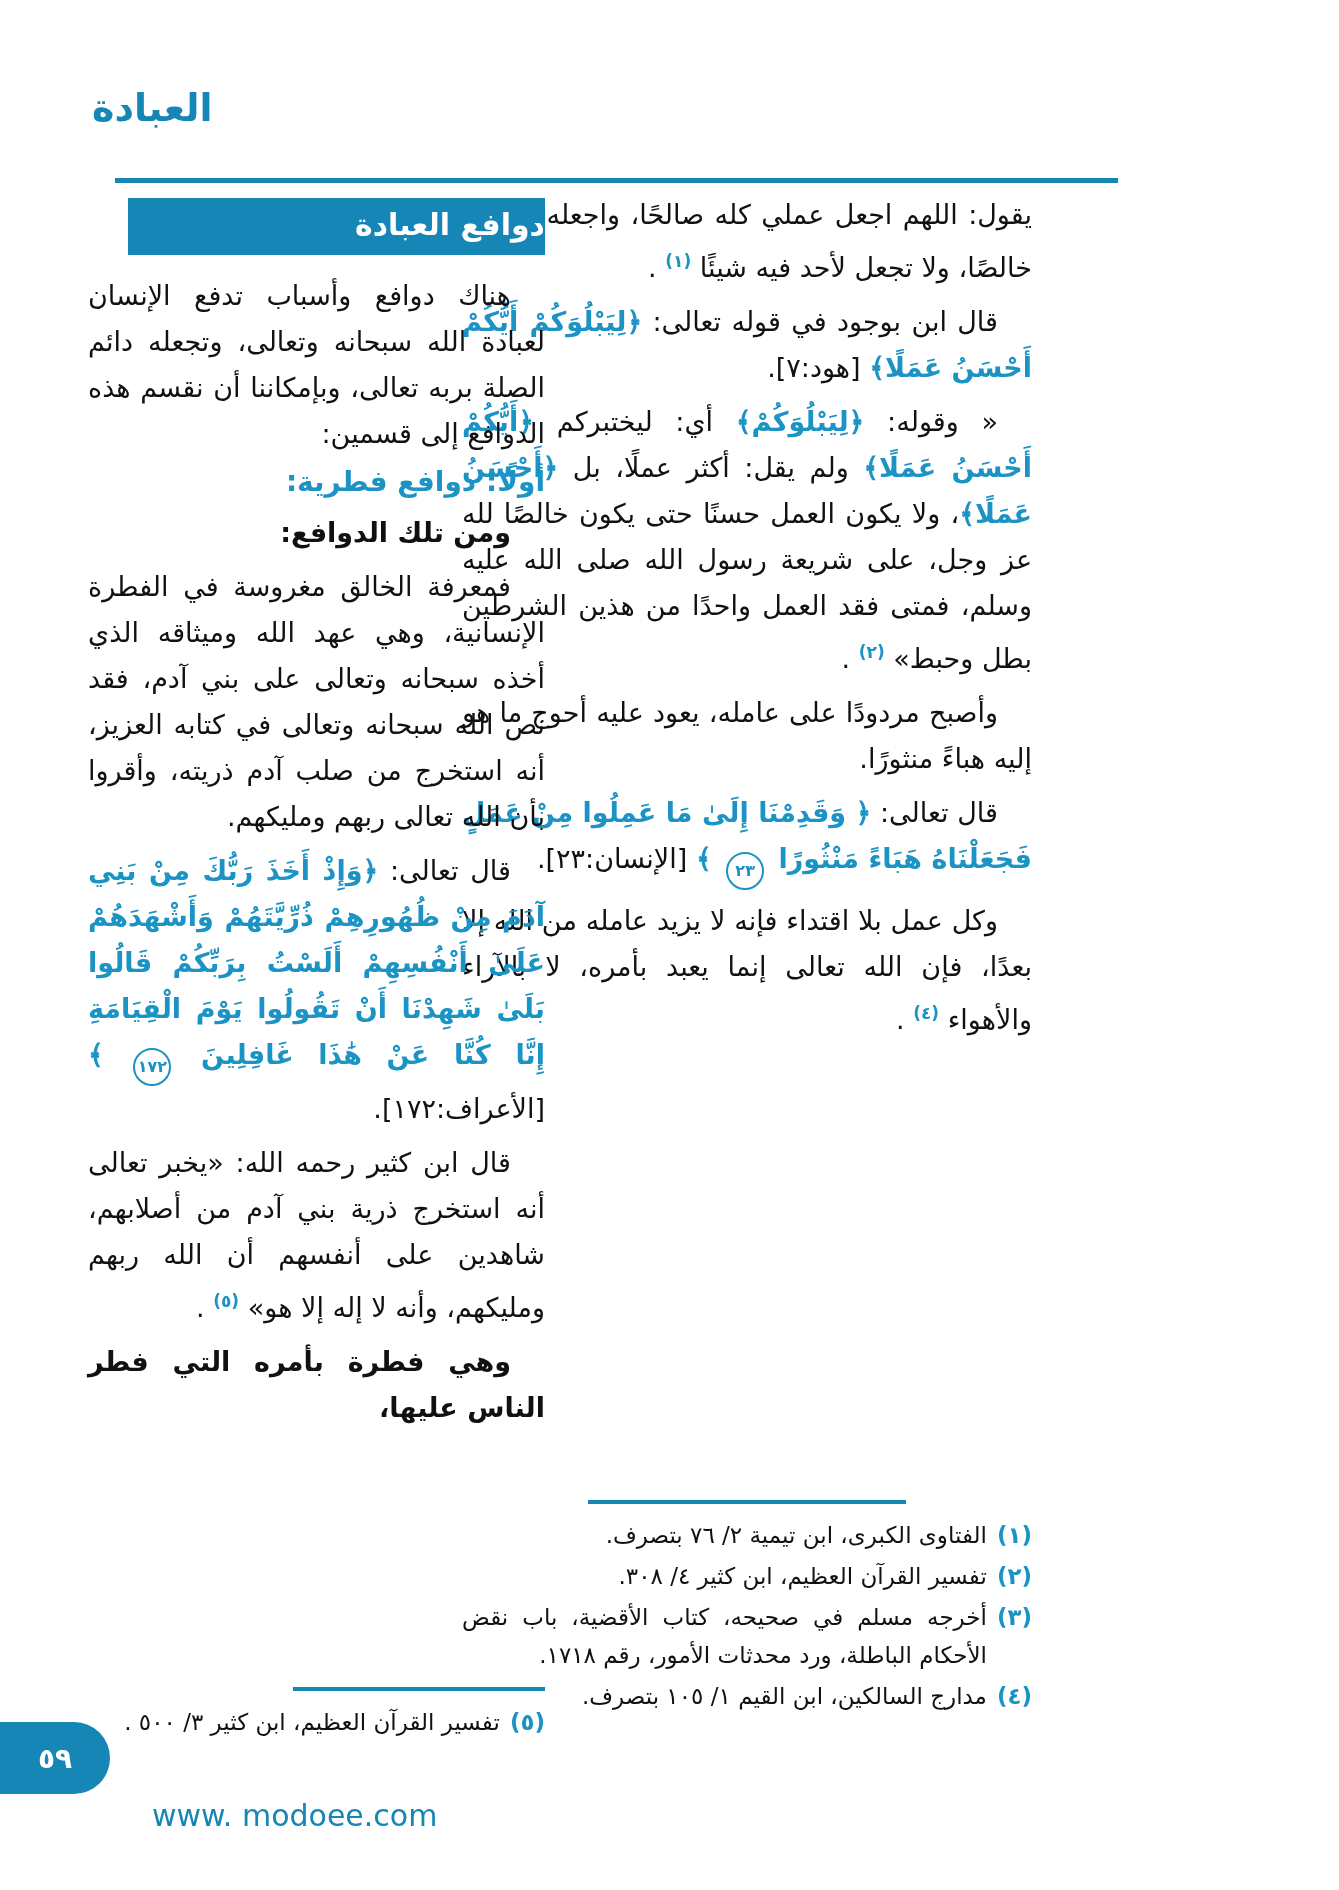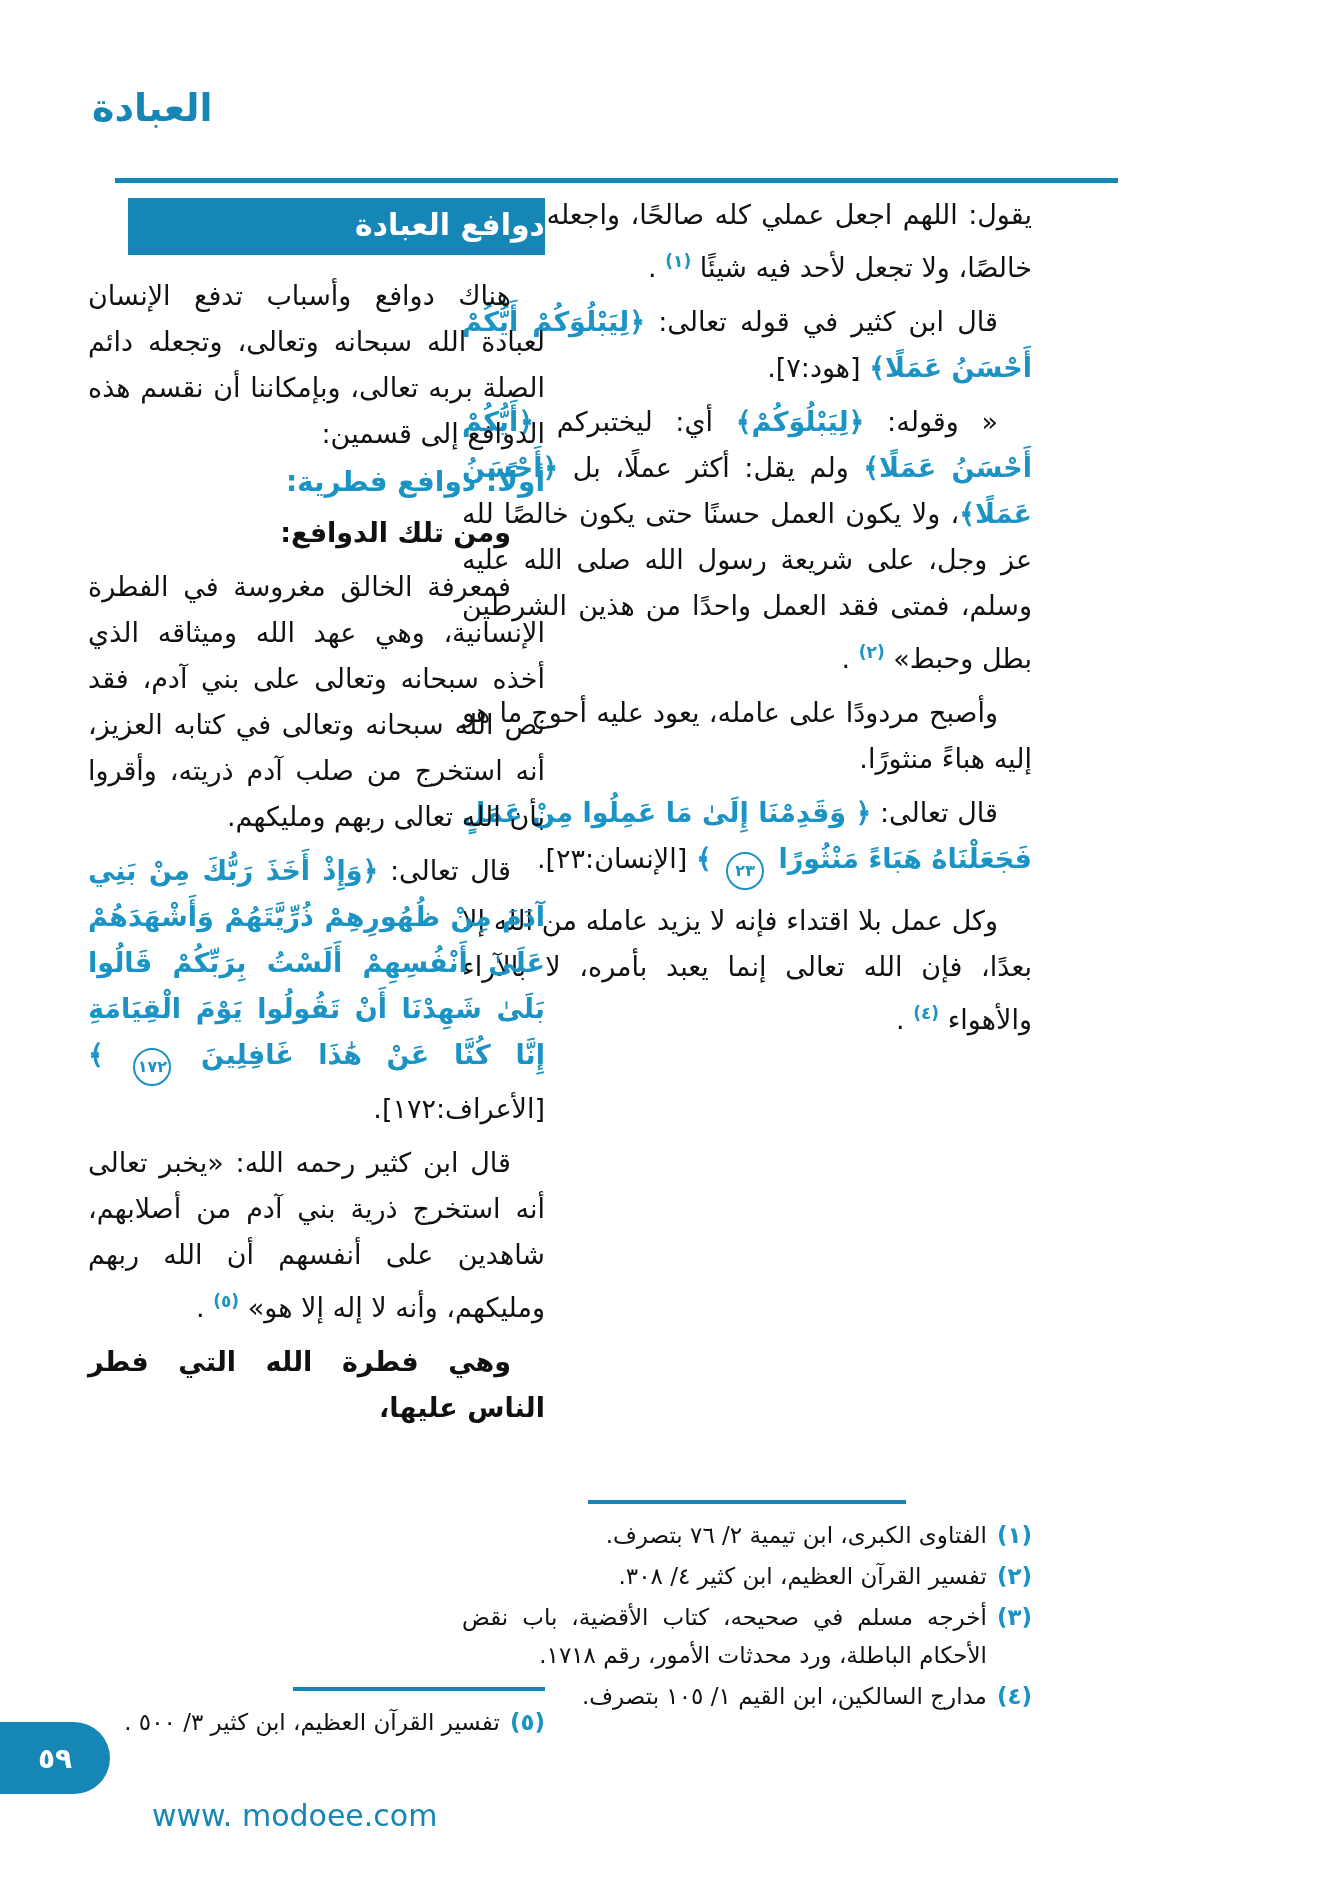"قال ابن كثير في قوله" span.seg-n { text: كثير -> بوجود }
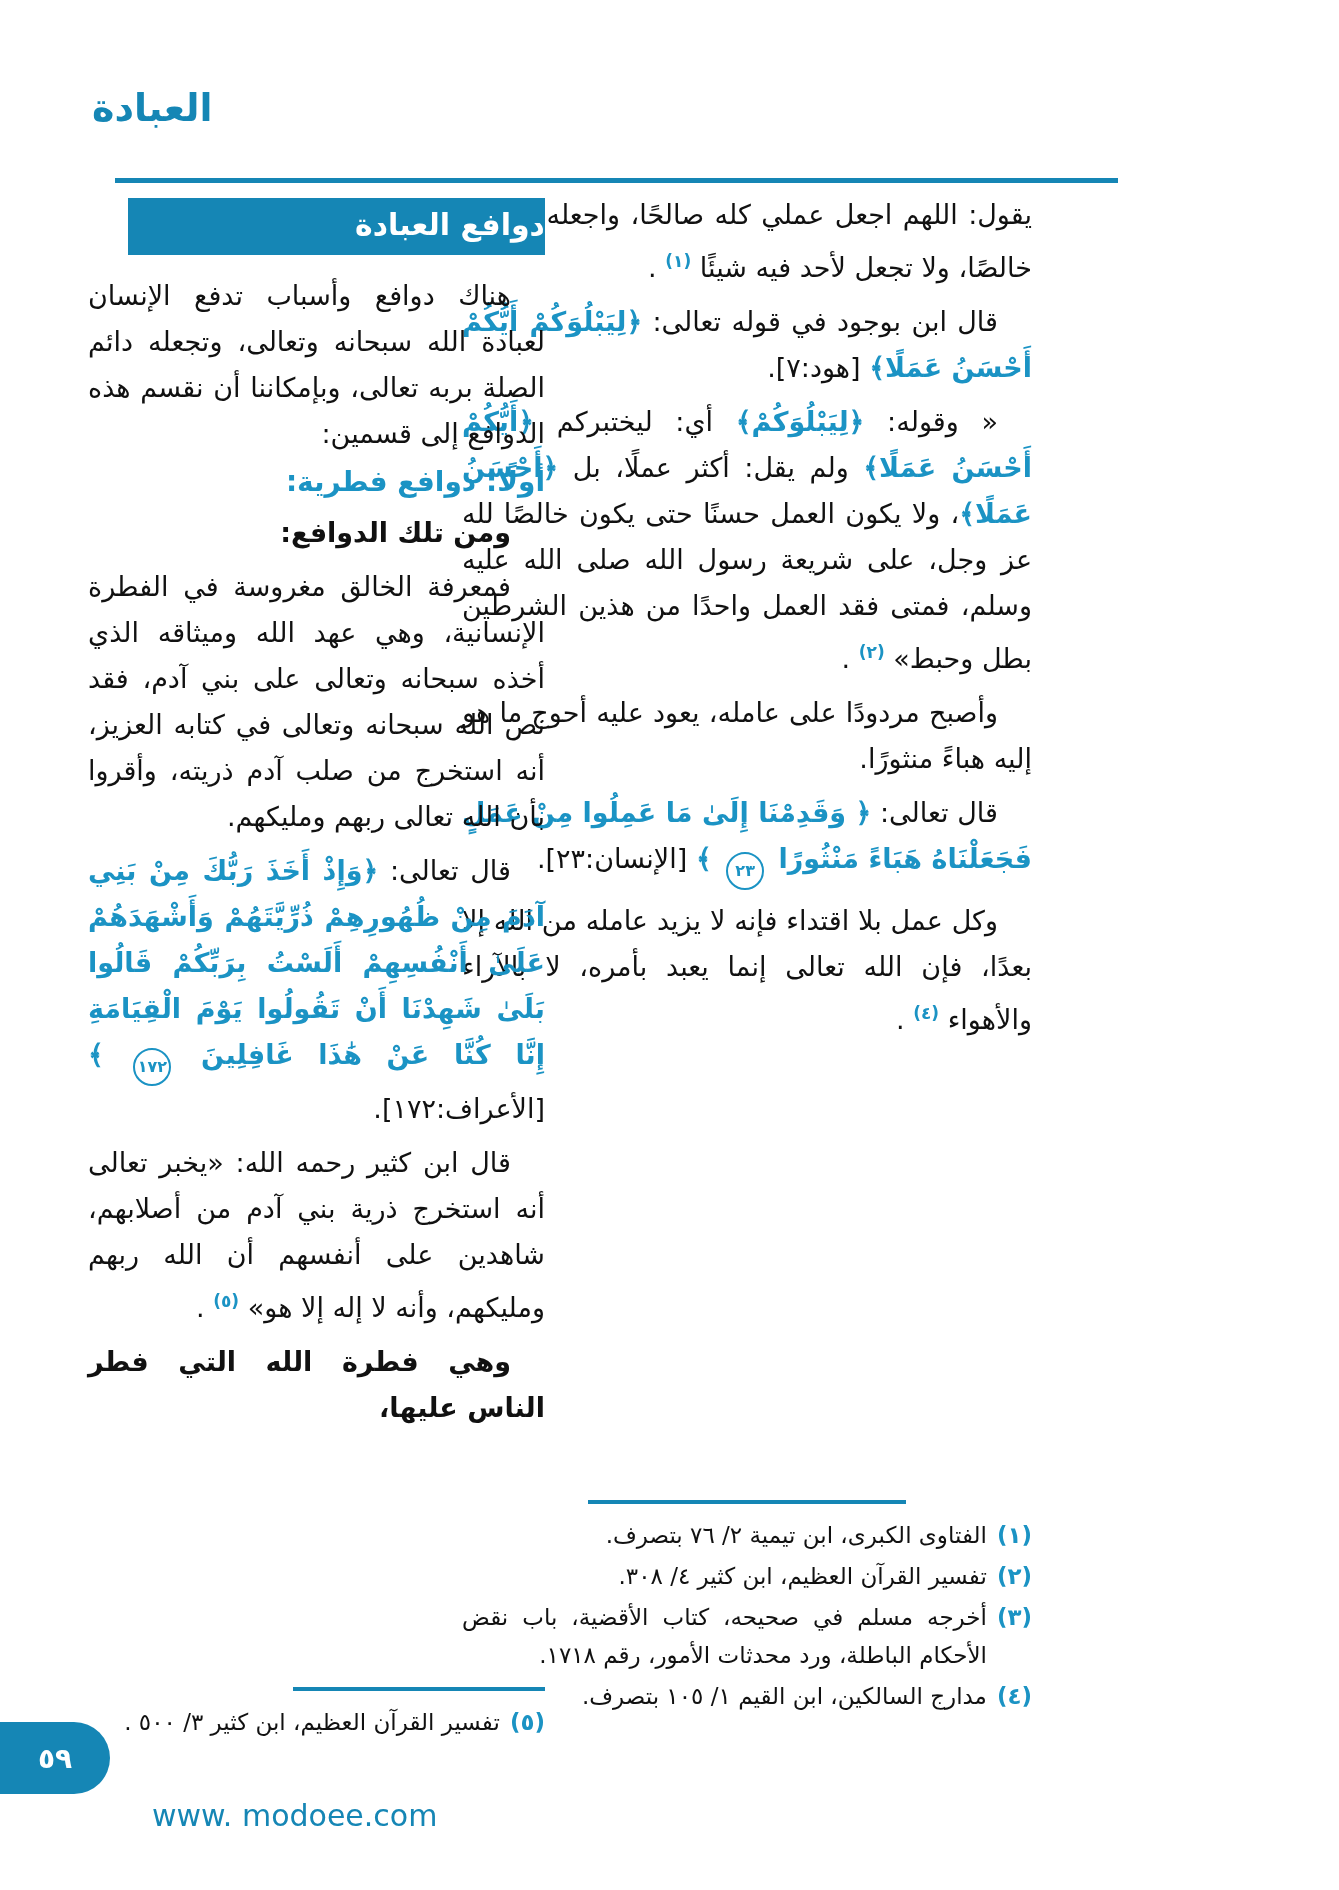"وهي فطرة الله التي فطر" span.seg-b { text: الله -> بأمره }
